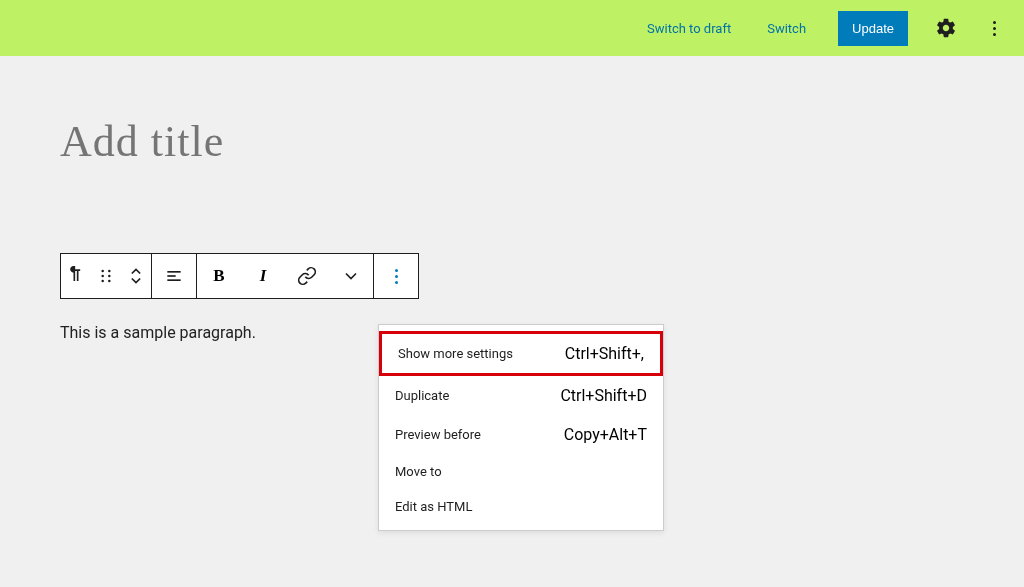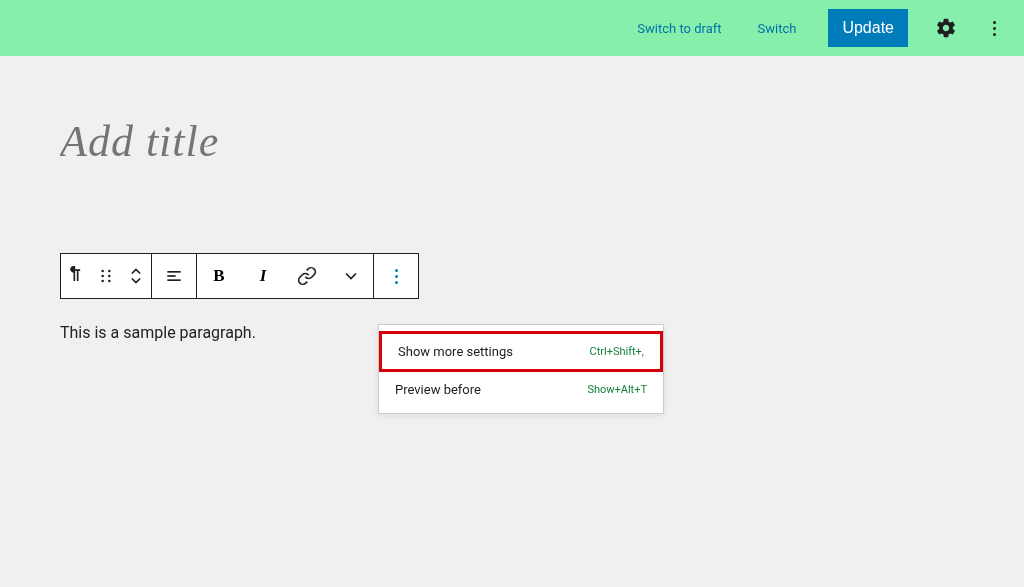"Switch to draft" .top-bar { background: #86efac -> #bef264 }
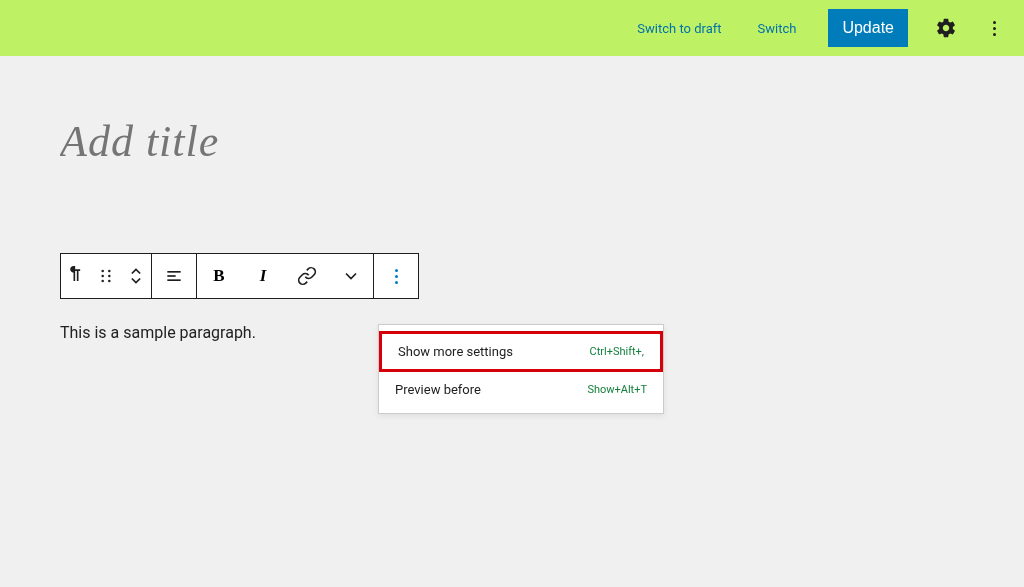"Update" .update-btn { font-size: 16px -> 13px }
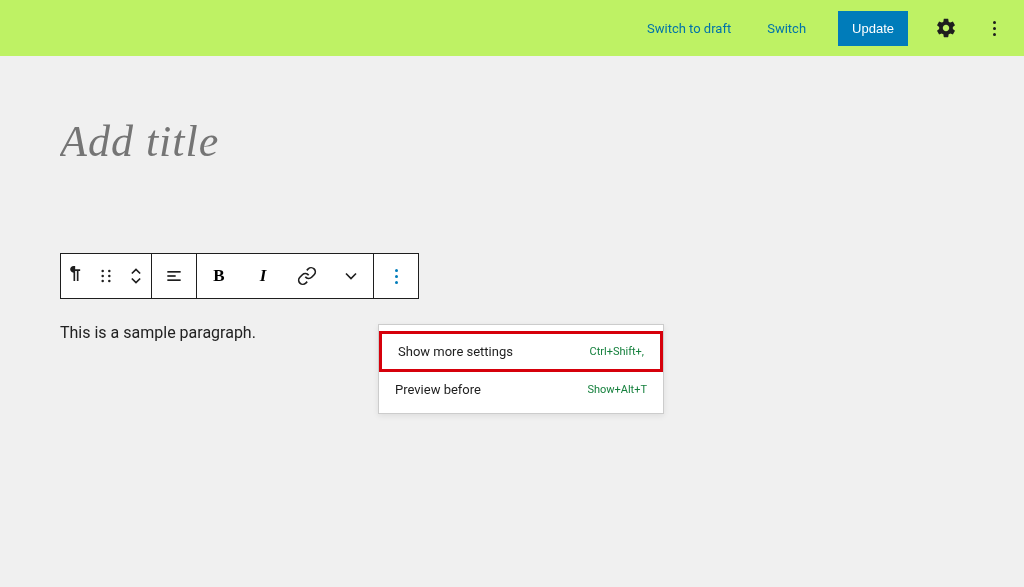"Add title" .title-field { font-style: italic -> none }
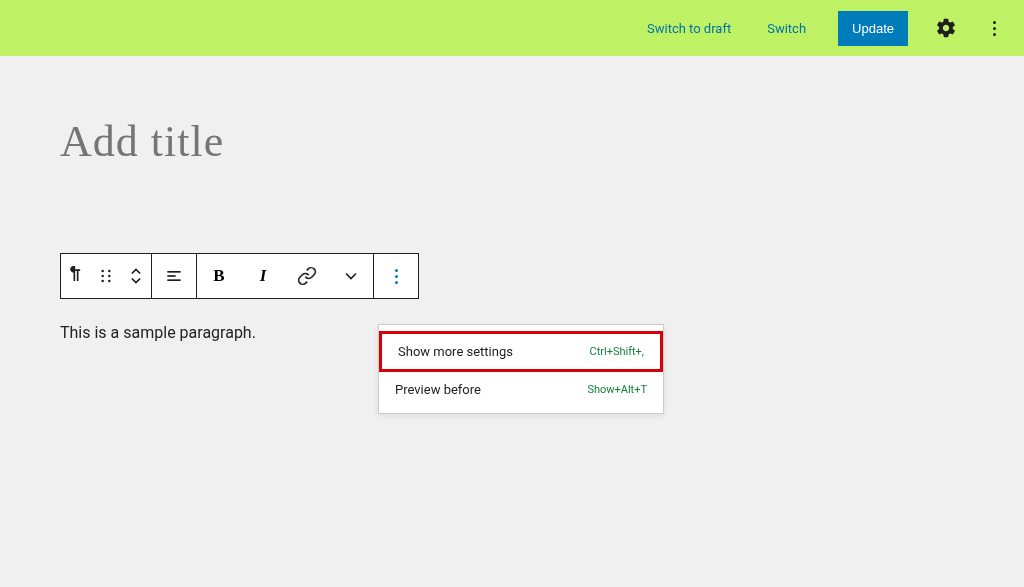"Ctrl+Shift+," .menu-shortcut { color: #15803d -> #000000; font-size: 11px -> 16px }
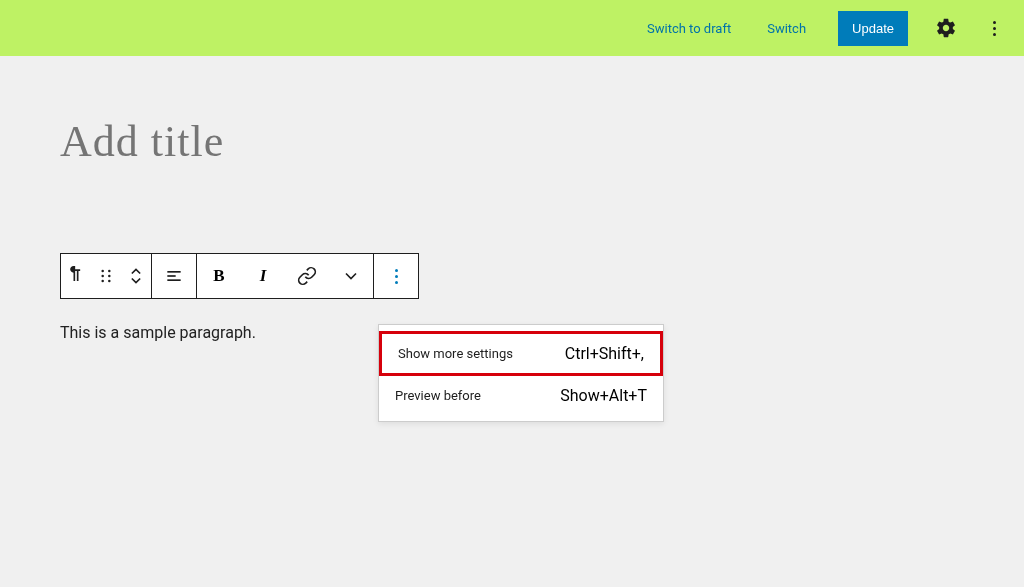"Duplicate" div.menu-item { html: none -> <div> <span>Duplicate</span> <span>Ctrl+Shift+D</span> </div> }
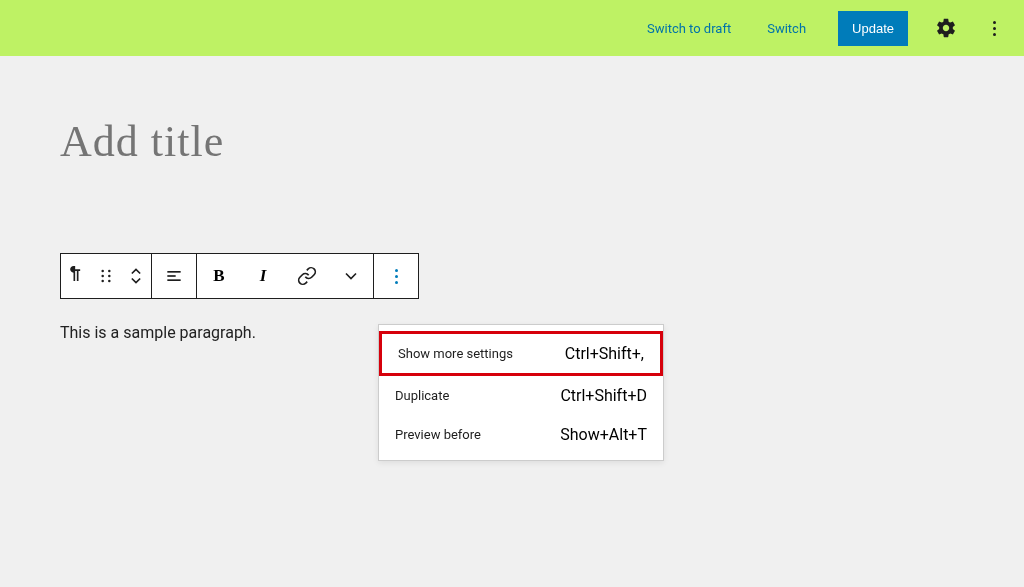"Show+Alt+T" span.menu-shortcut { text: Show+Alt+T -> Copy+Alt+T }
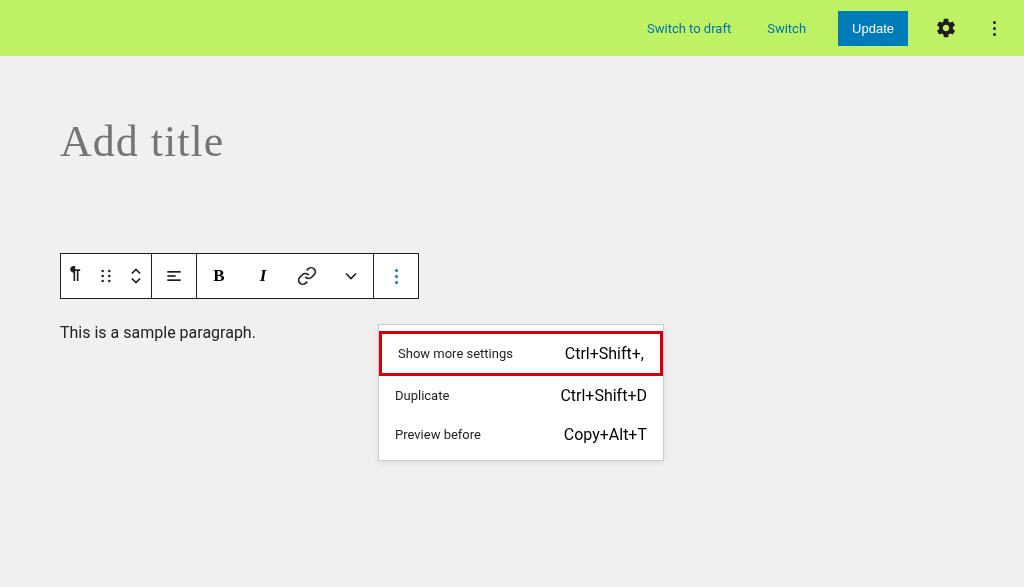"Move to" div.menu-item { html: none -> <div> <span>Move to</span> <span></span> </div> }
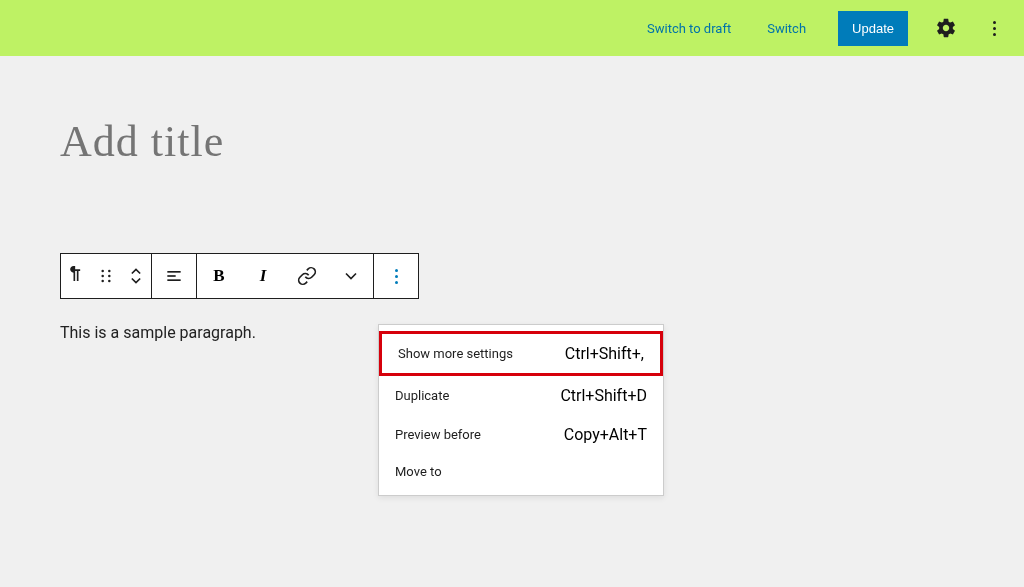"Edit as HTML" div.menu-item { html: none -> <div> <span>Edit as HTML</span> <span></span> </div> }
